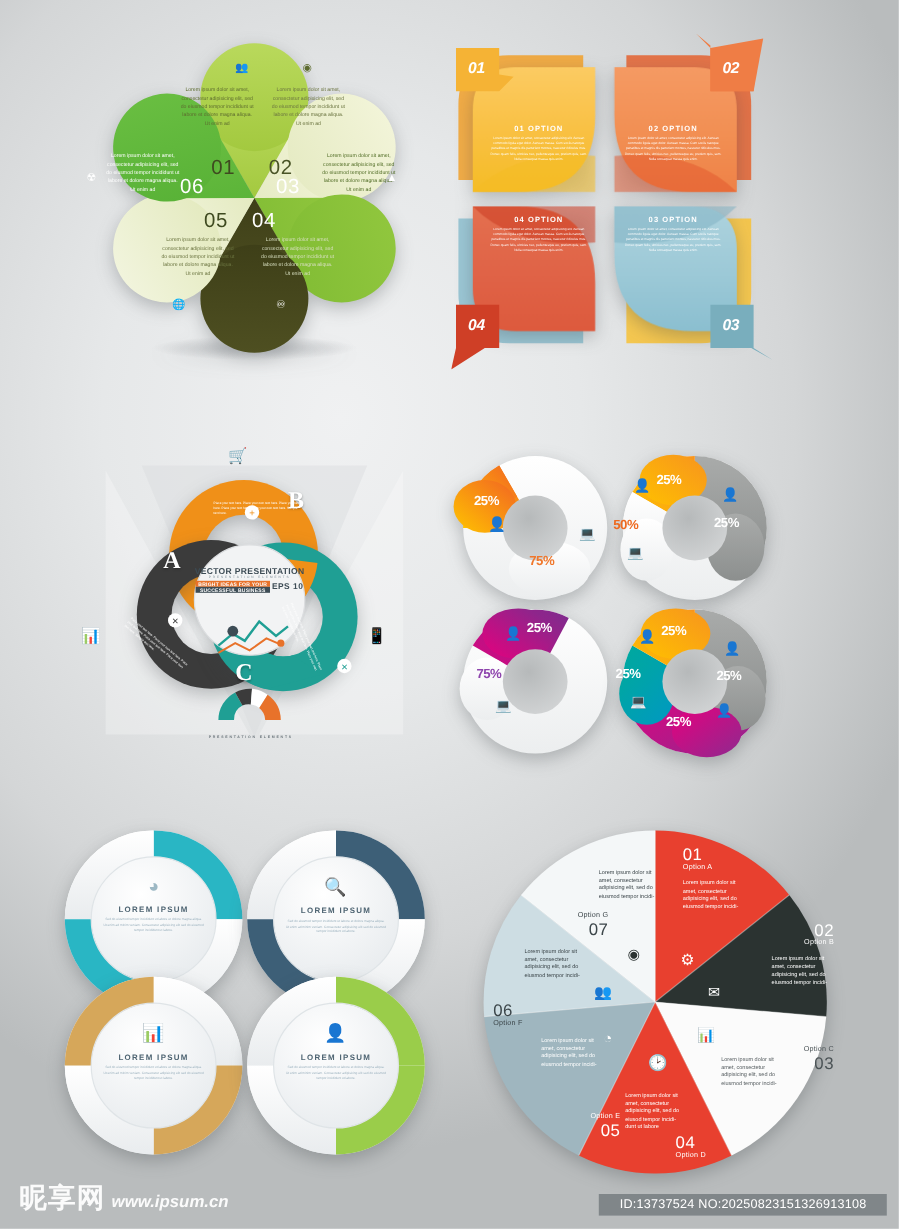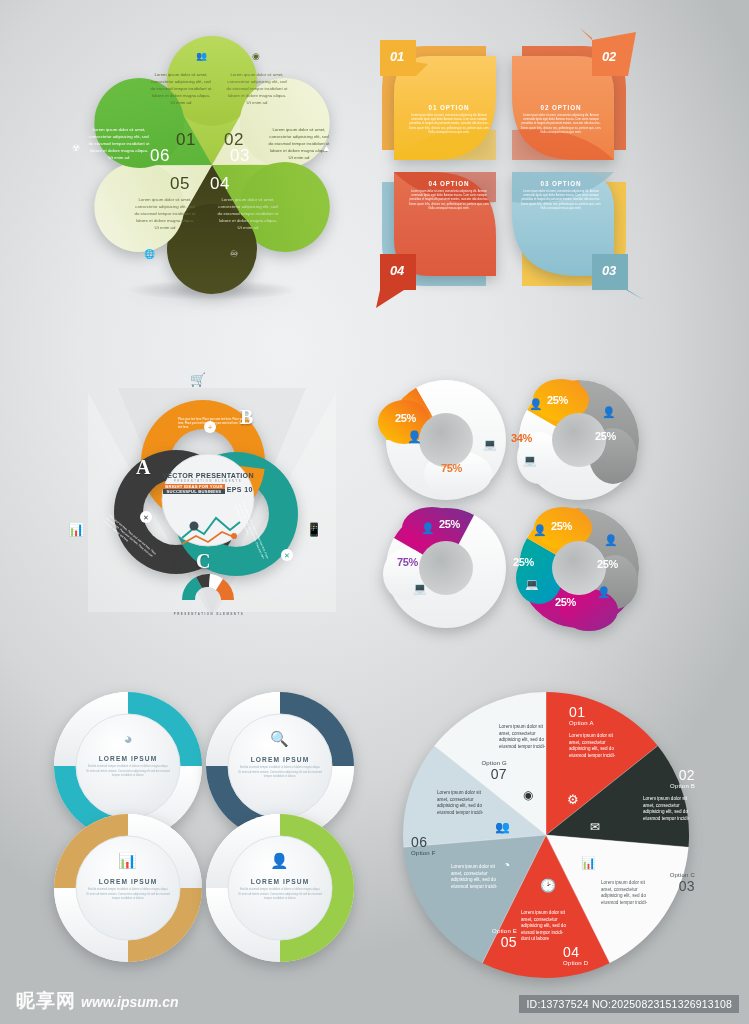"34%" div.pct { text: 34% -> 50% }
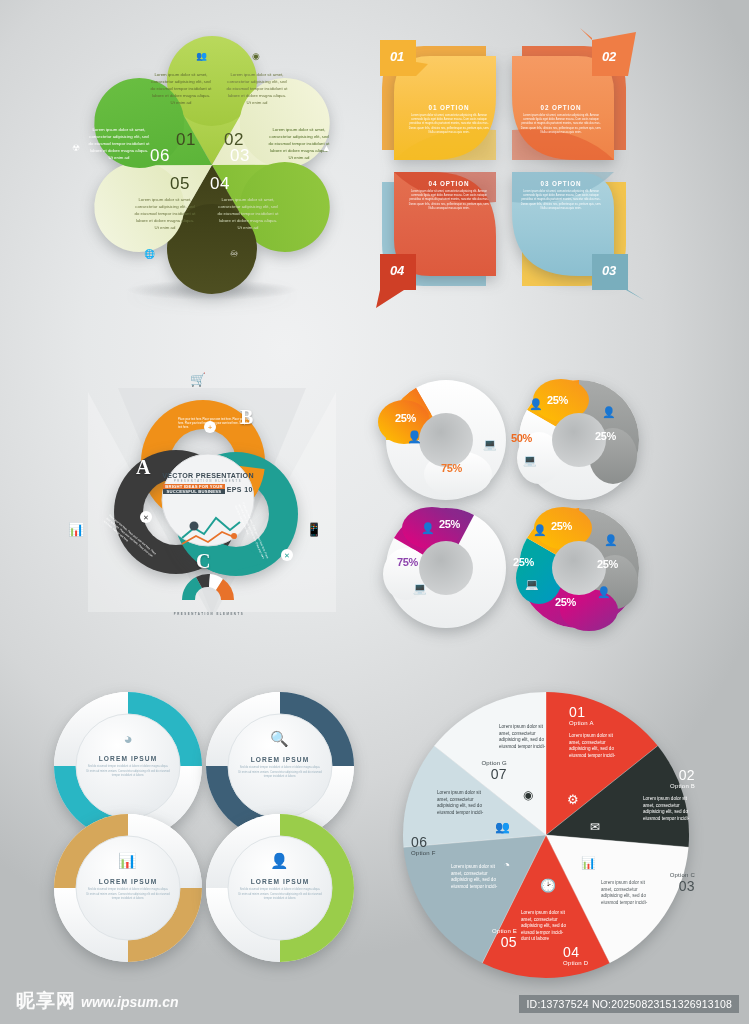"昵享网" .wm-cn { font-size: 19px -> 23px }
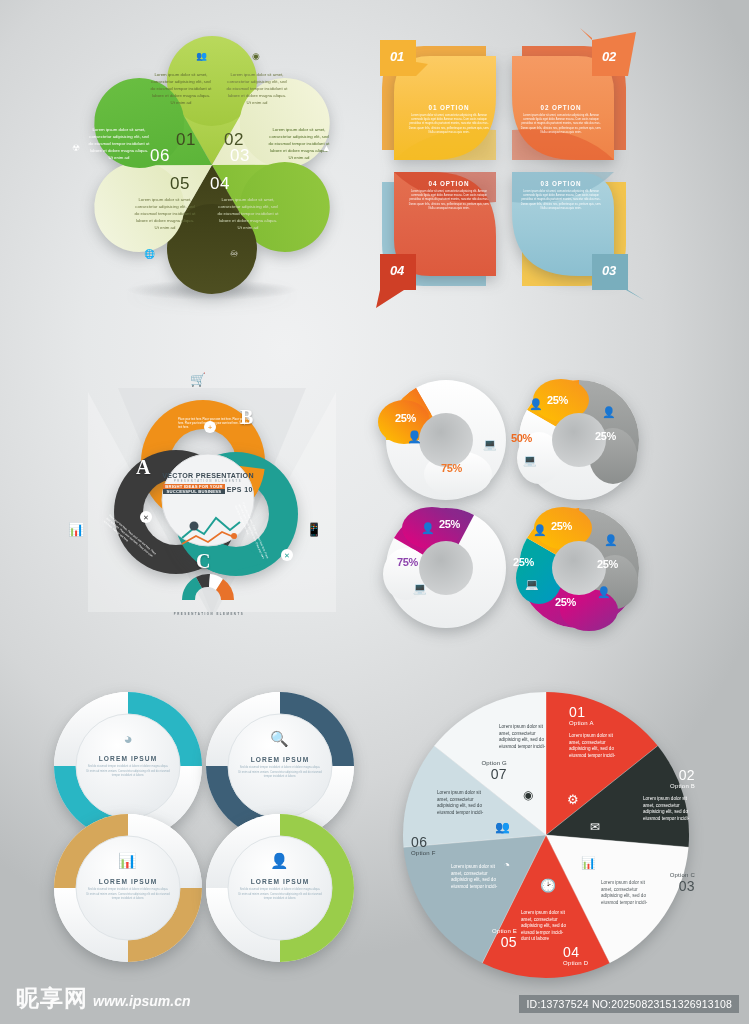"ID:13737524 NO:20250823151326913108" #wm-id { padding: 3px 7px -> 3px 17px }
